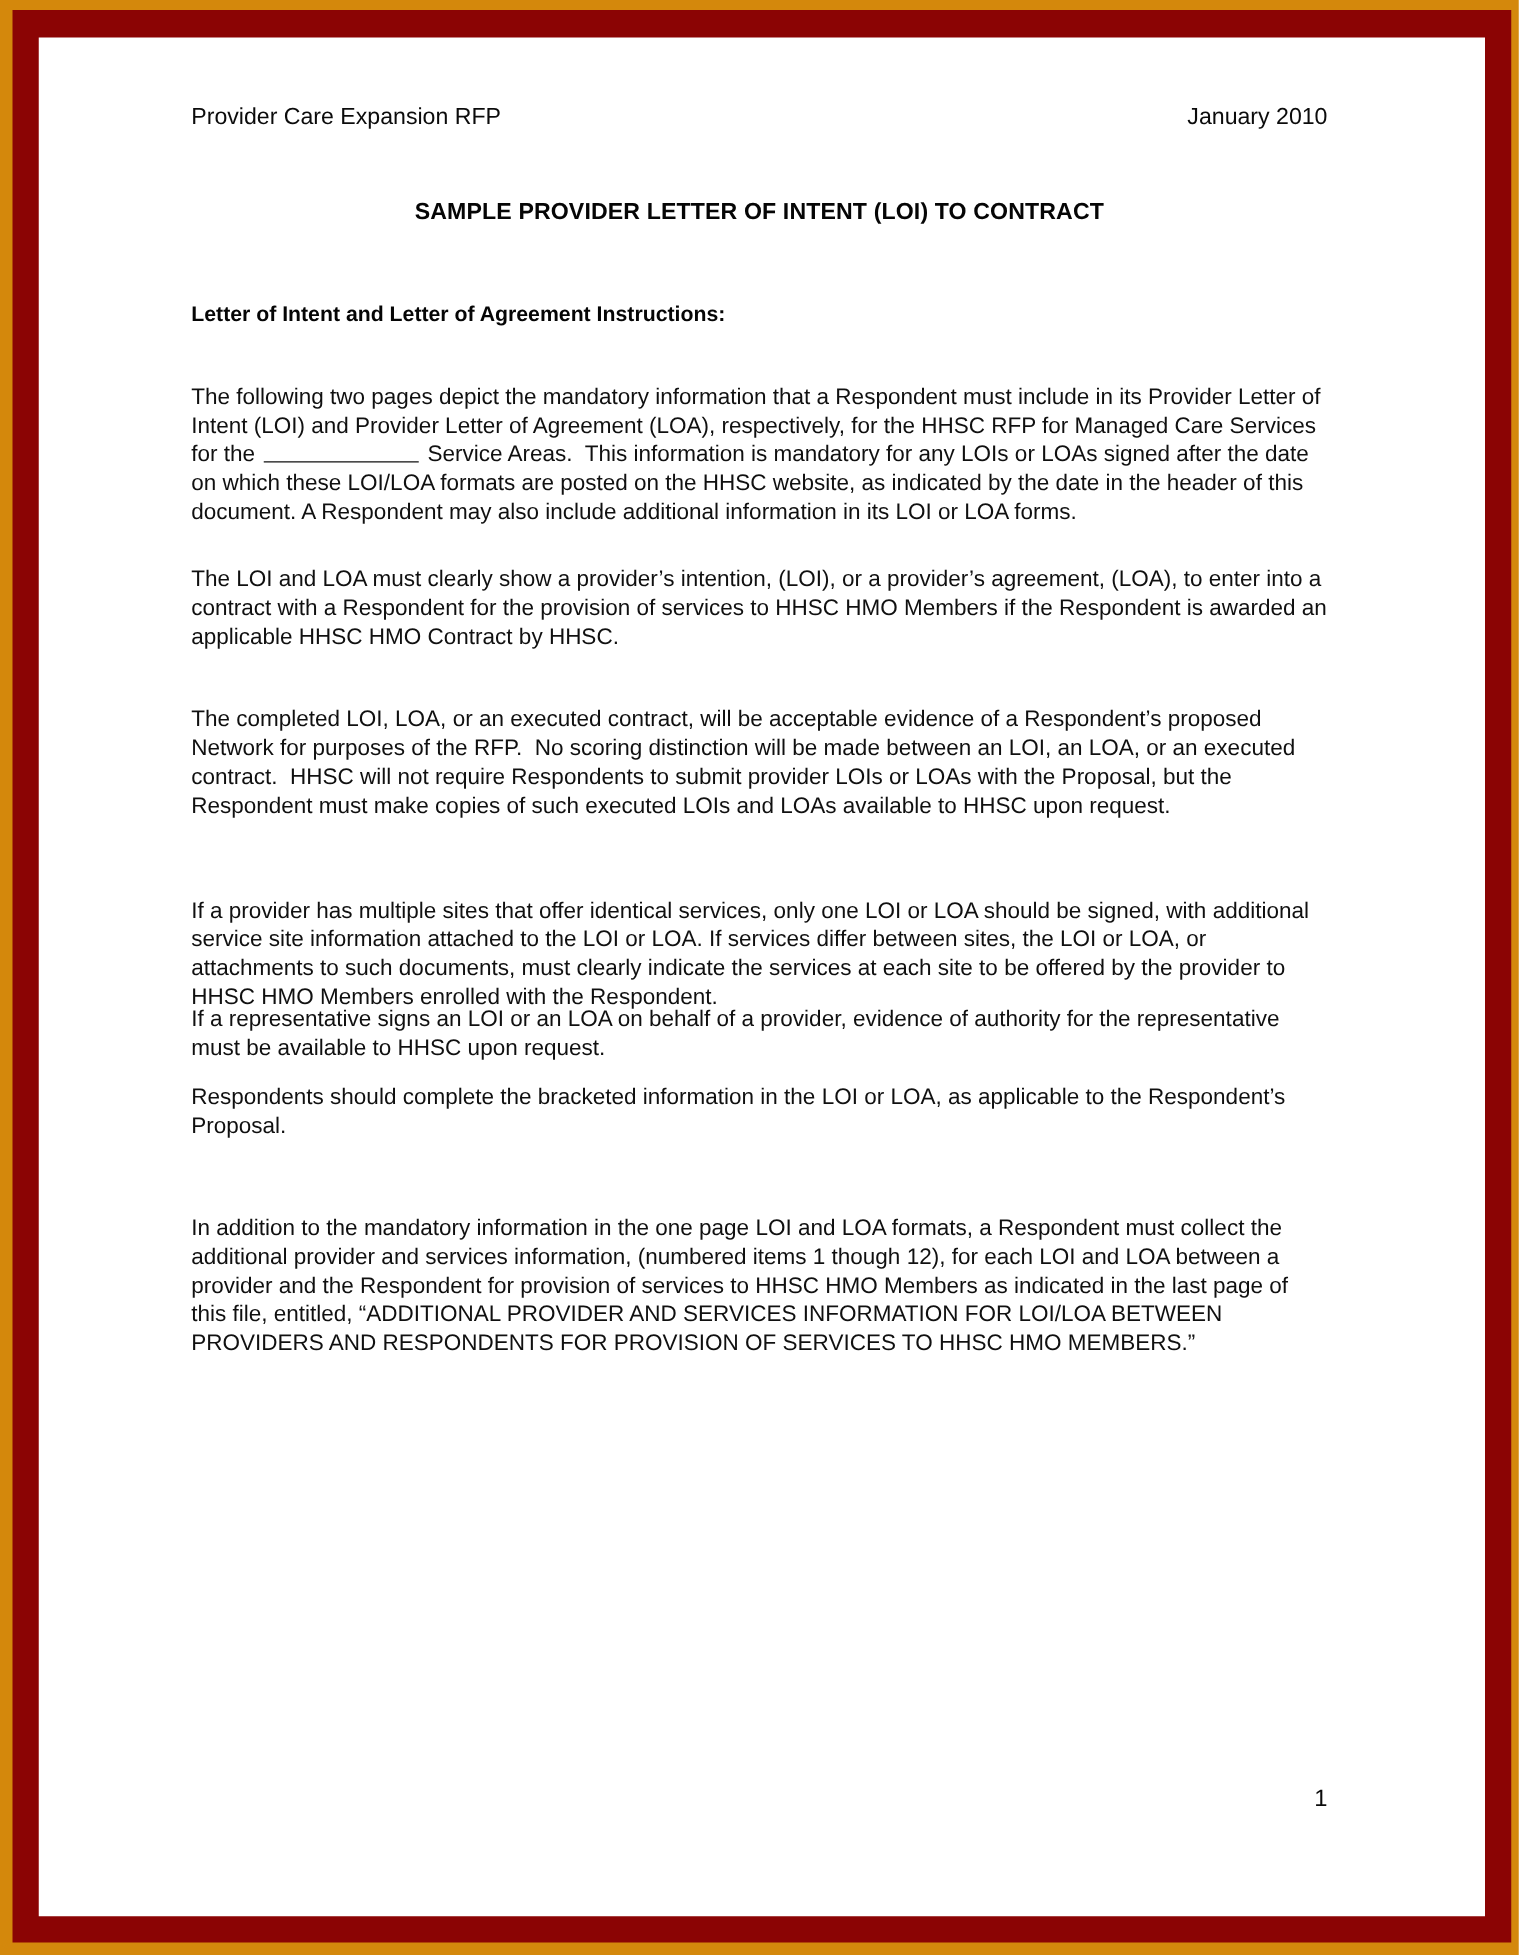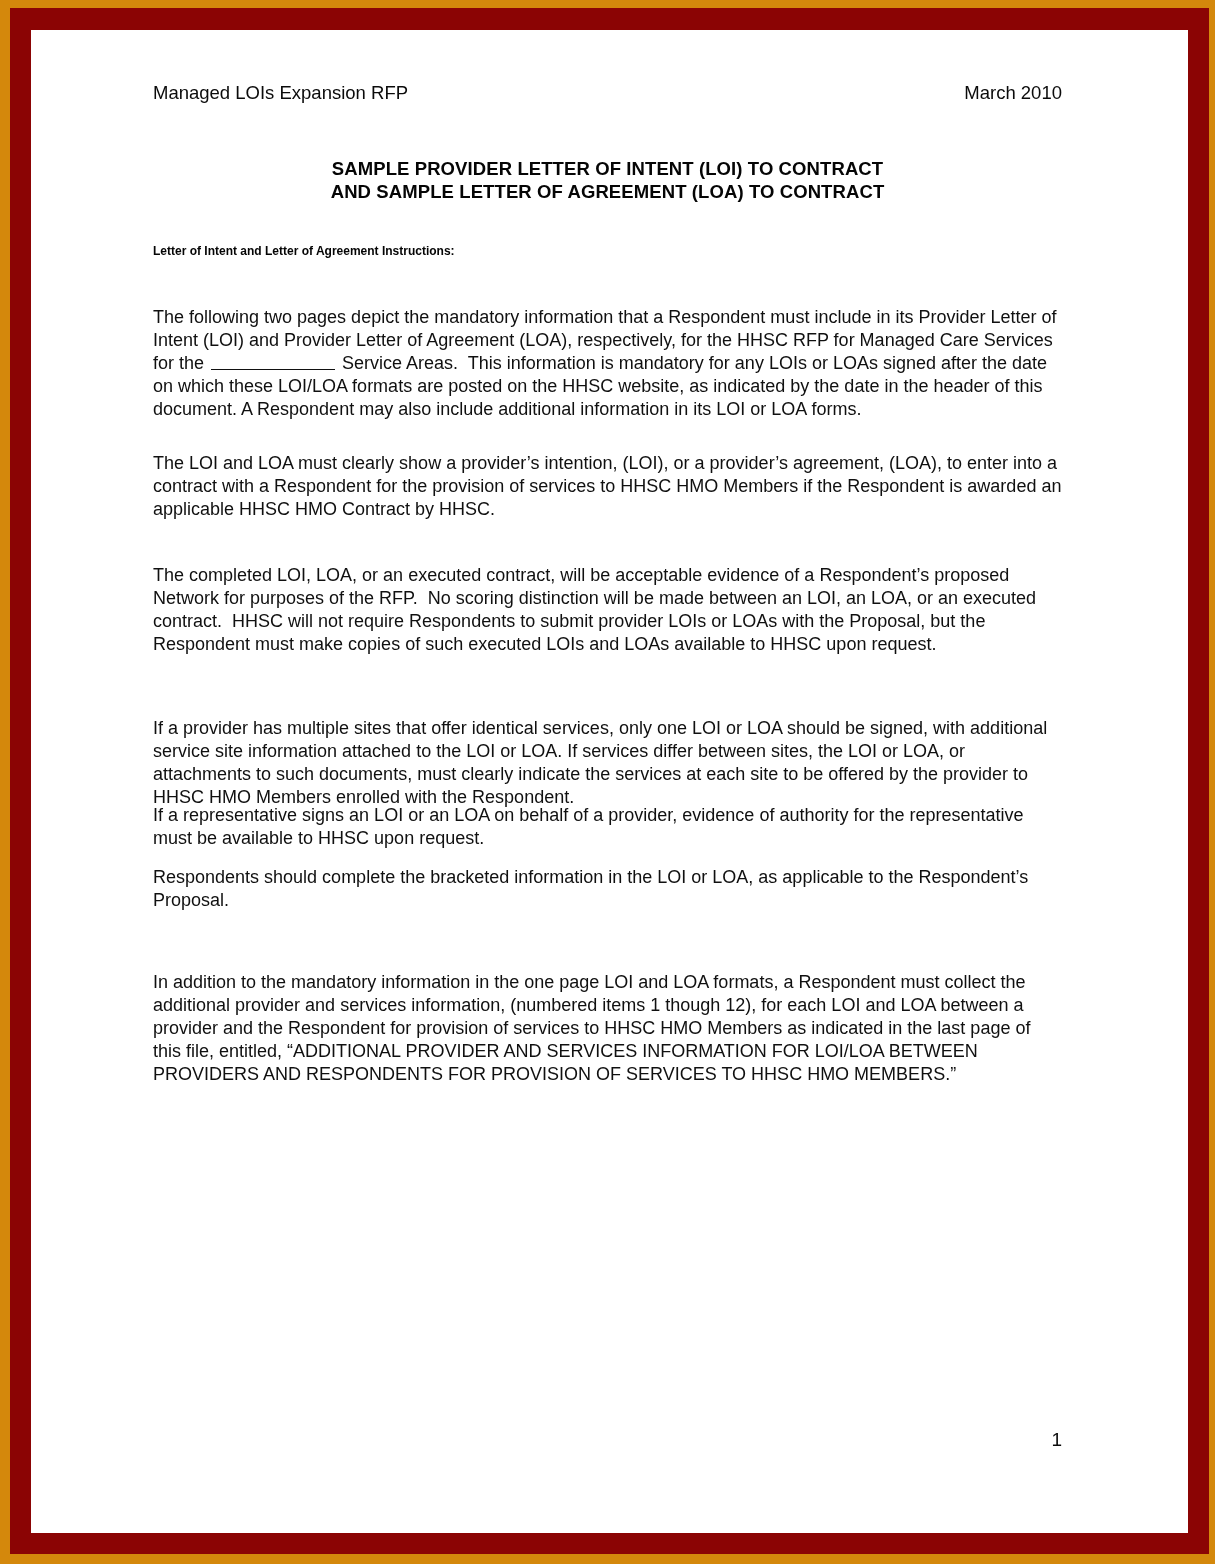"Managed LOIs Expansion RFP" span.rh-left { text: Managed LOIs -> Provider Care }
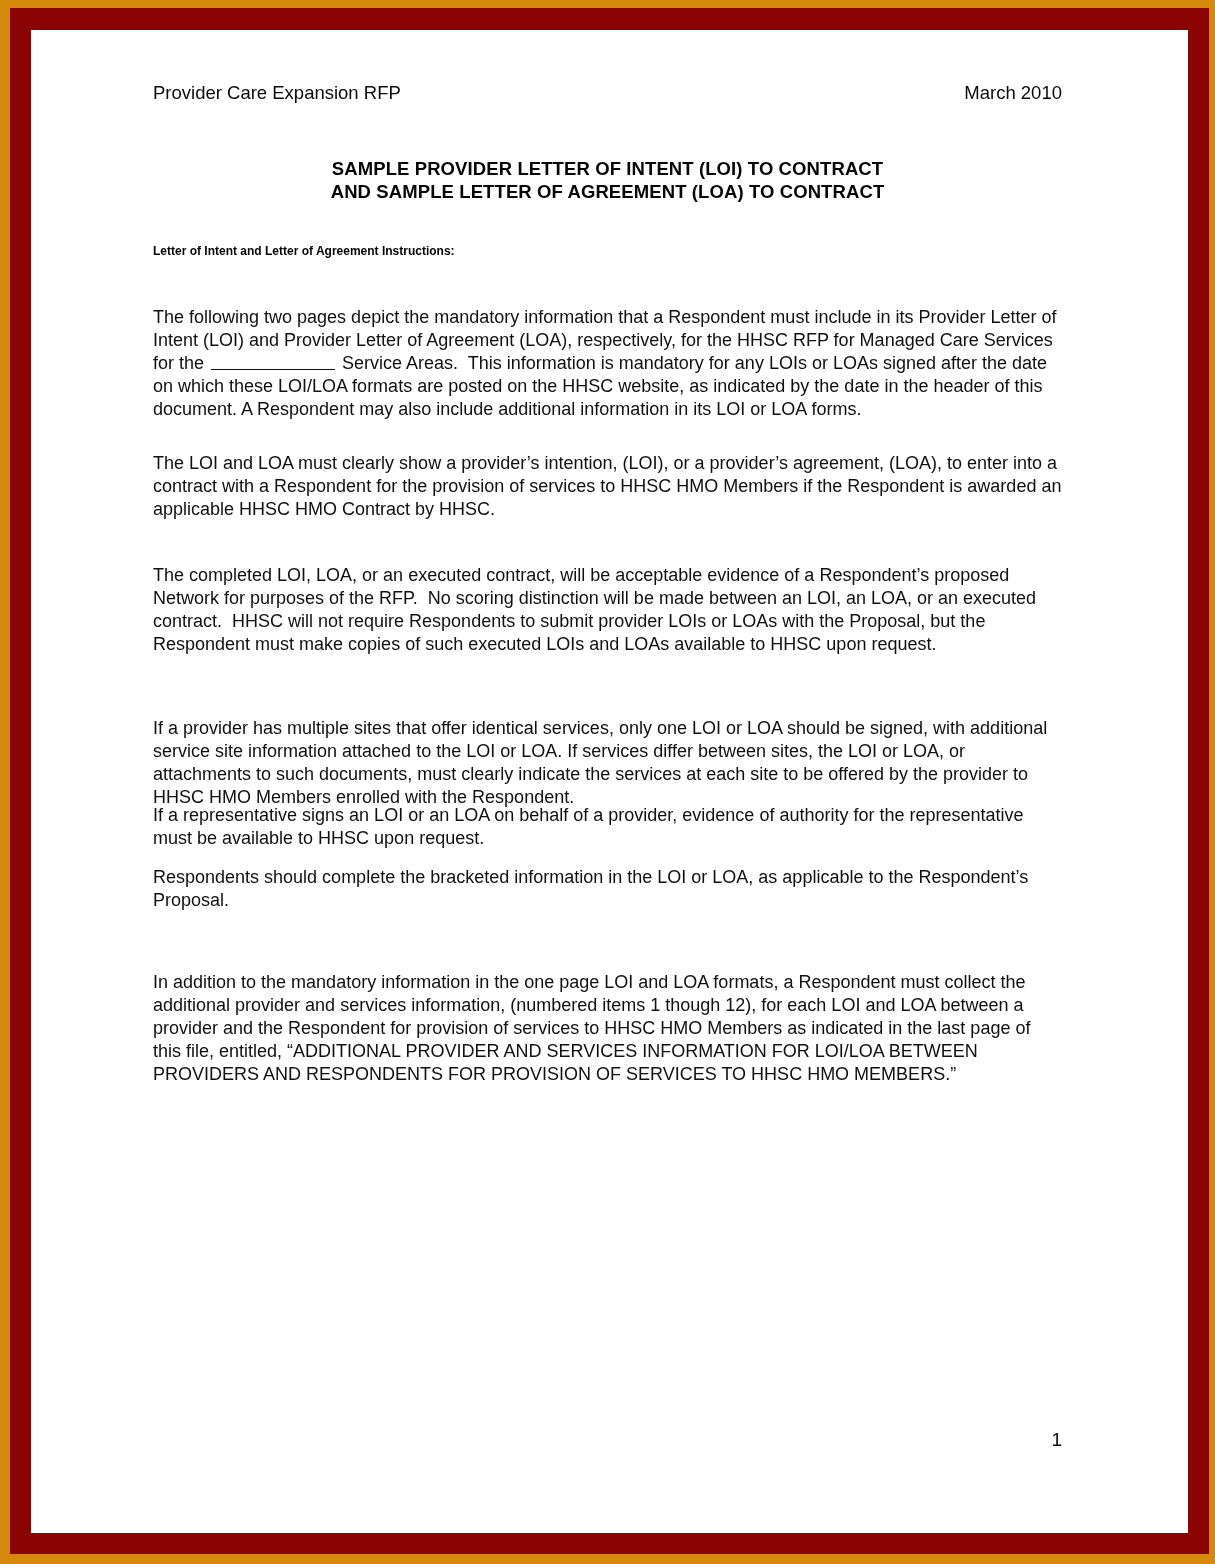"March 2010" span.rh-right { text: March -> January }
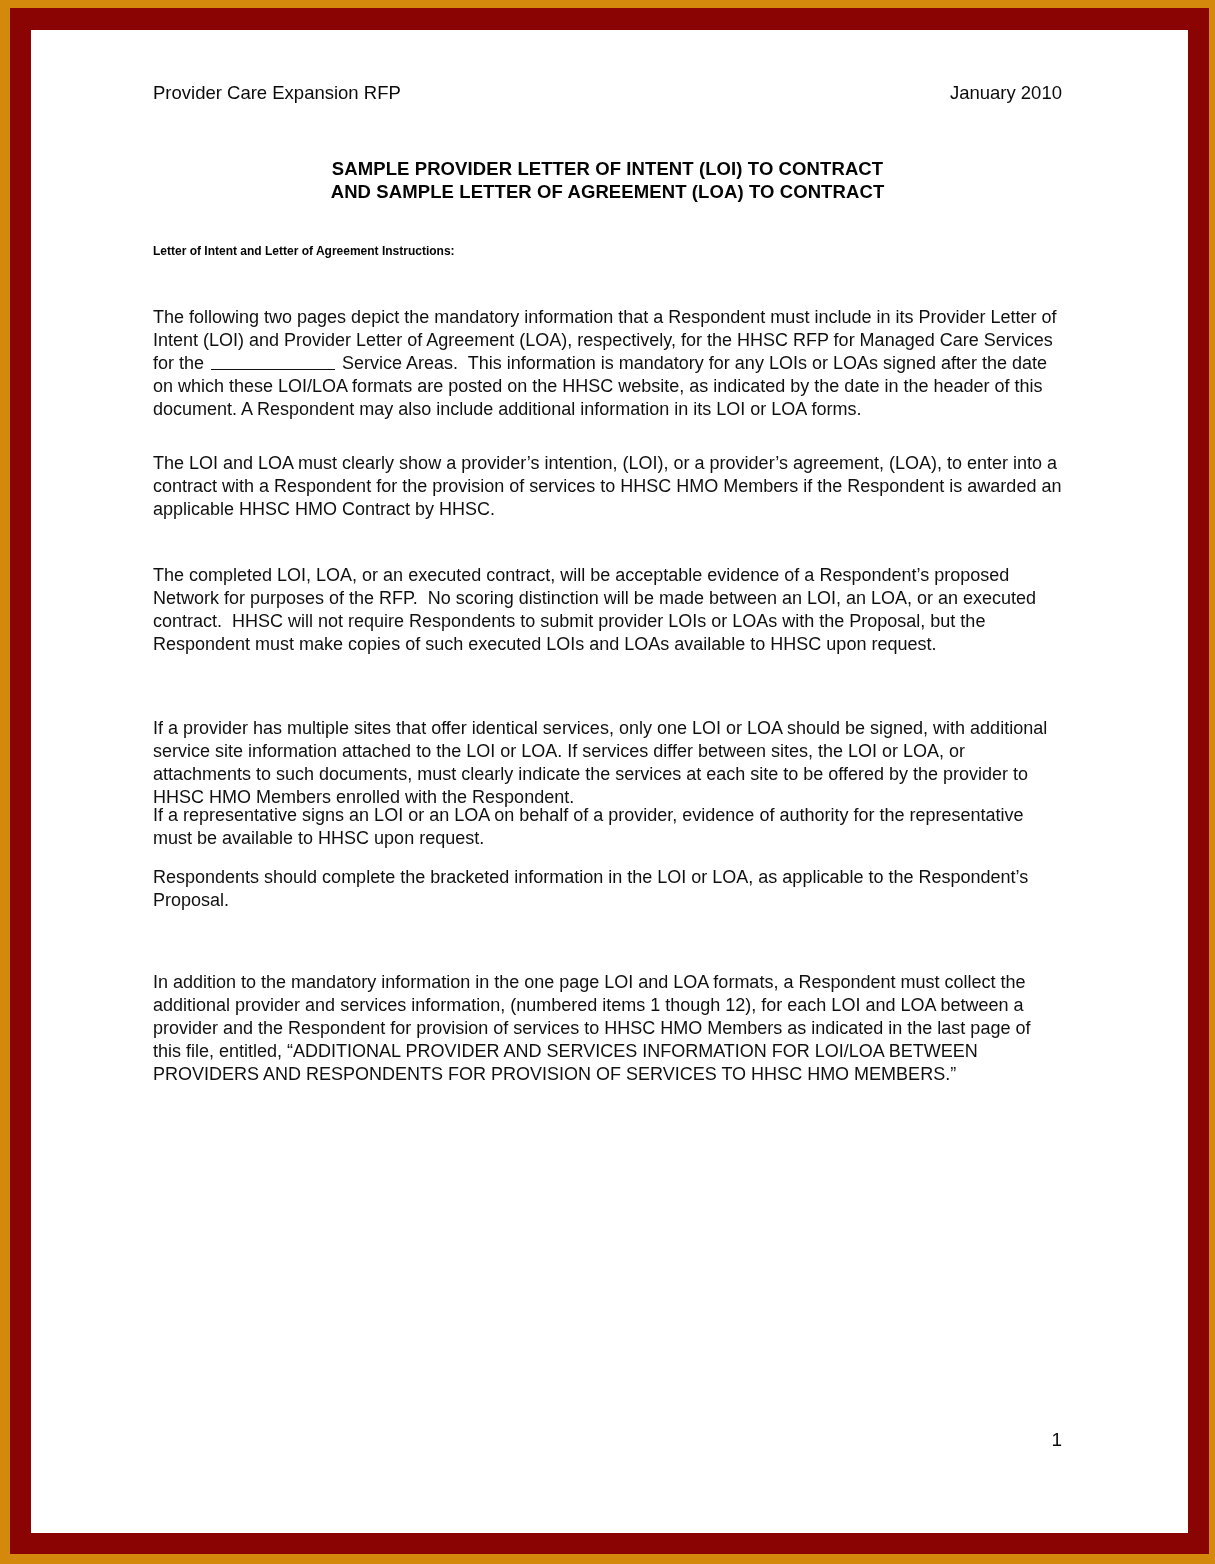"AND SAMPLE LETTER OF AGREEMENT" span.title-line { html: <span>AND SAMPLE LETTER OF AGREEMENT (LOA) TO CONTRACT</span> -> none }
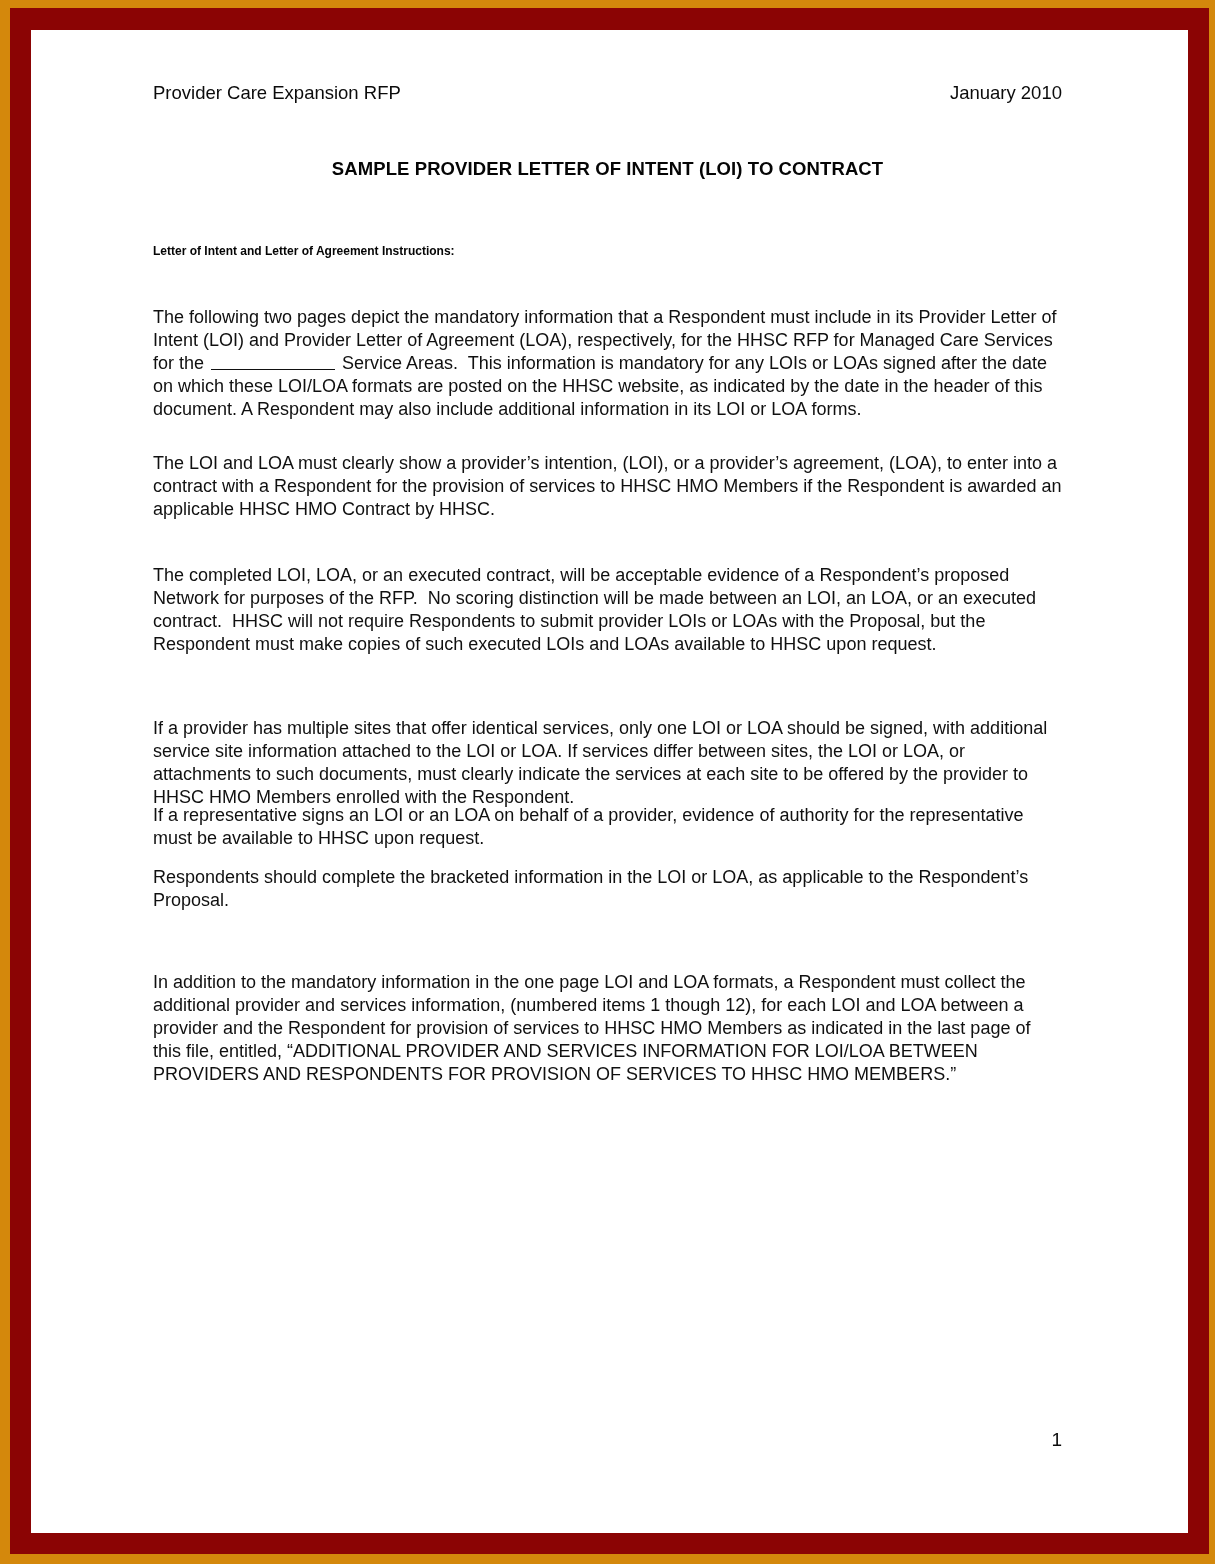"Letter of Intent and Letter" .section-heading { font-size: 12px -> 17px }
